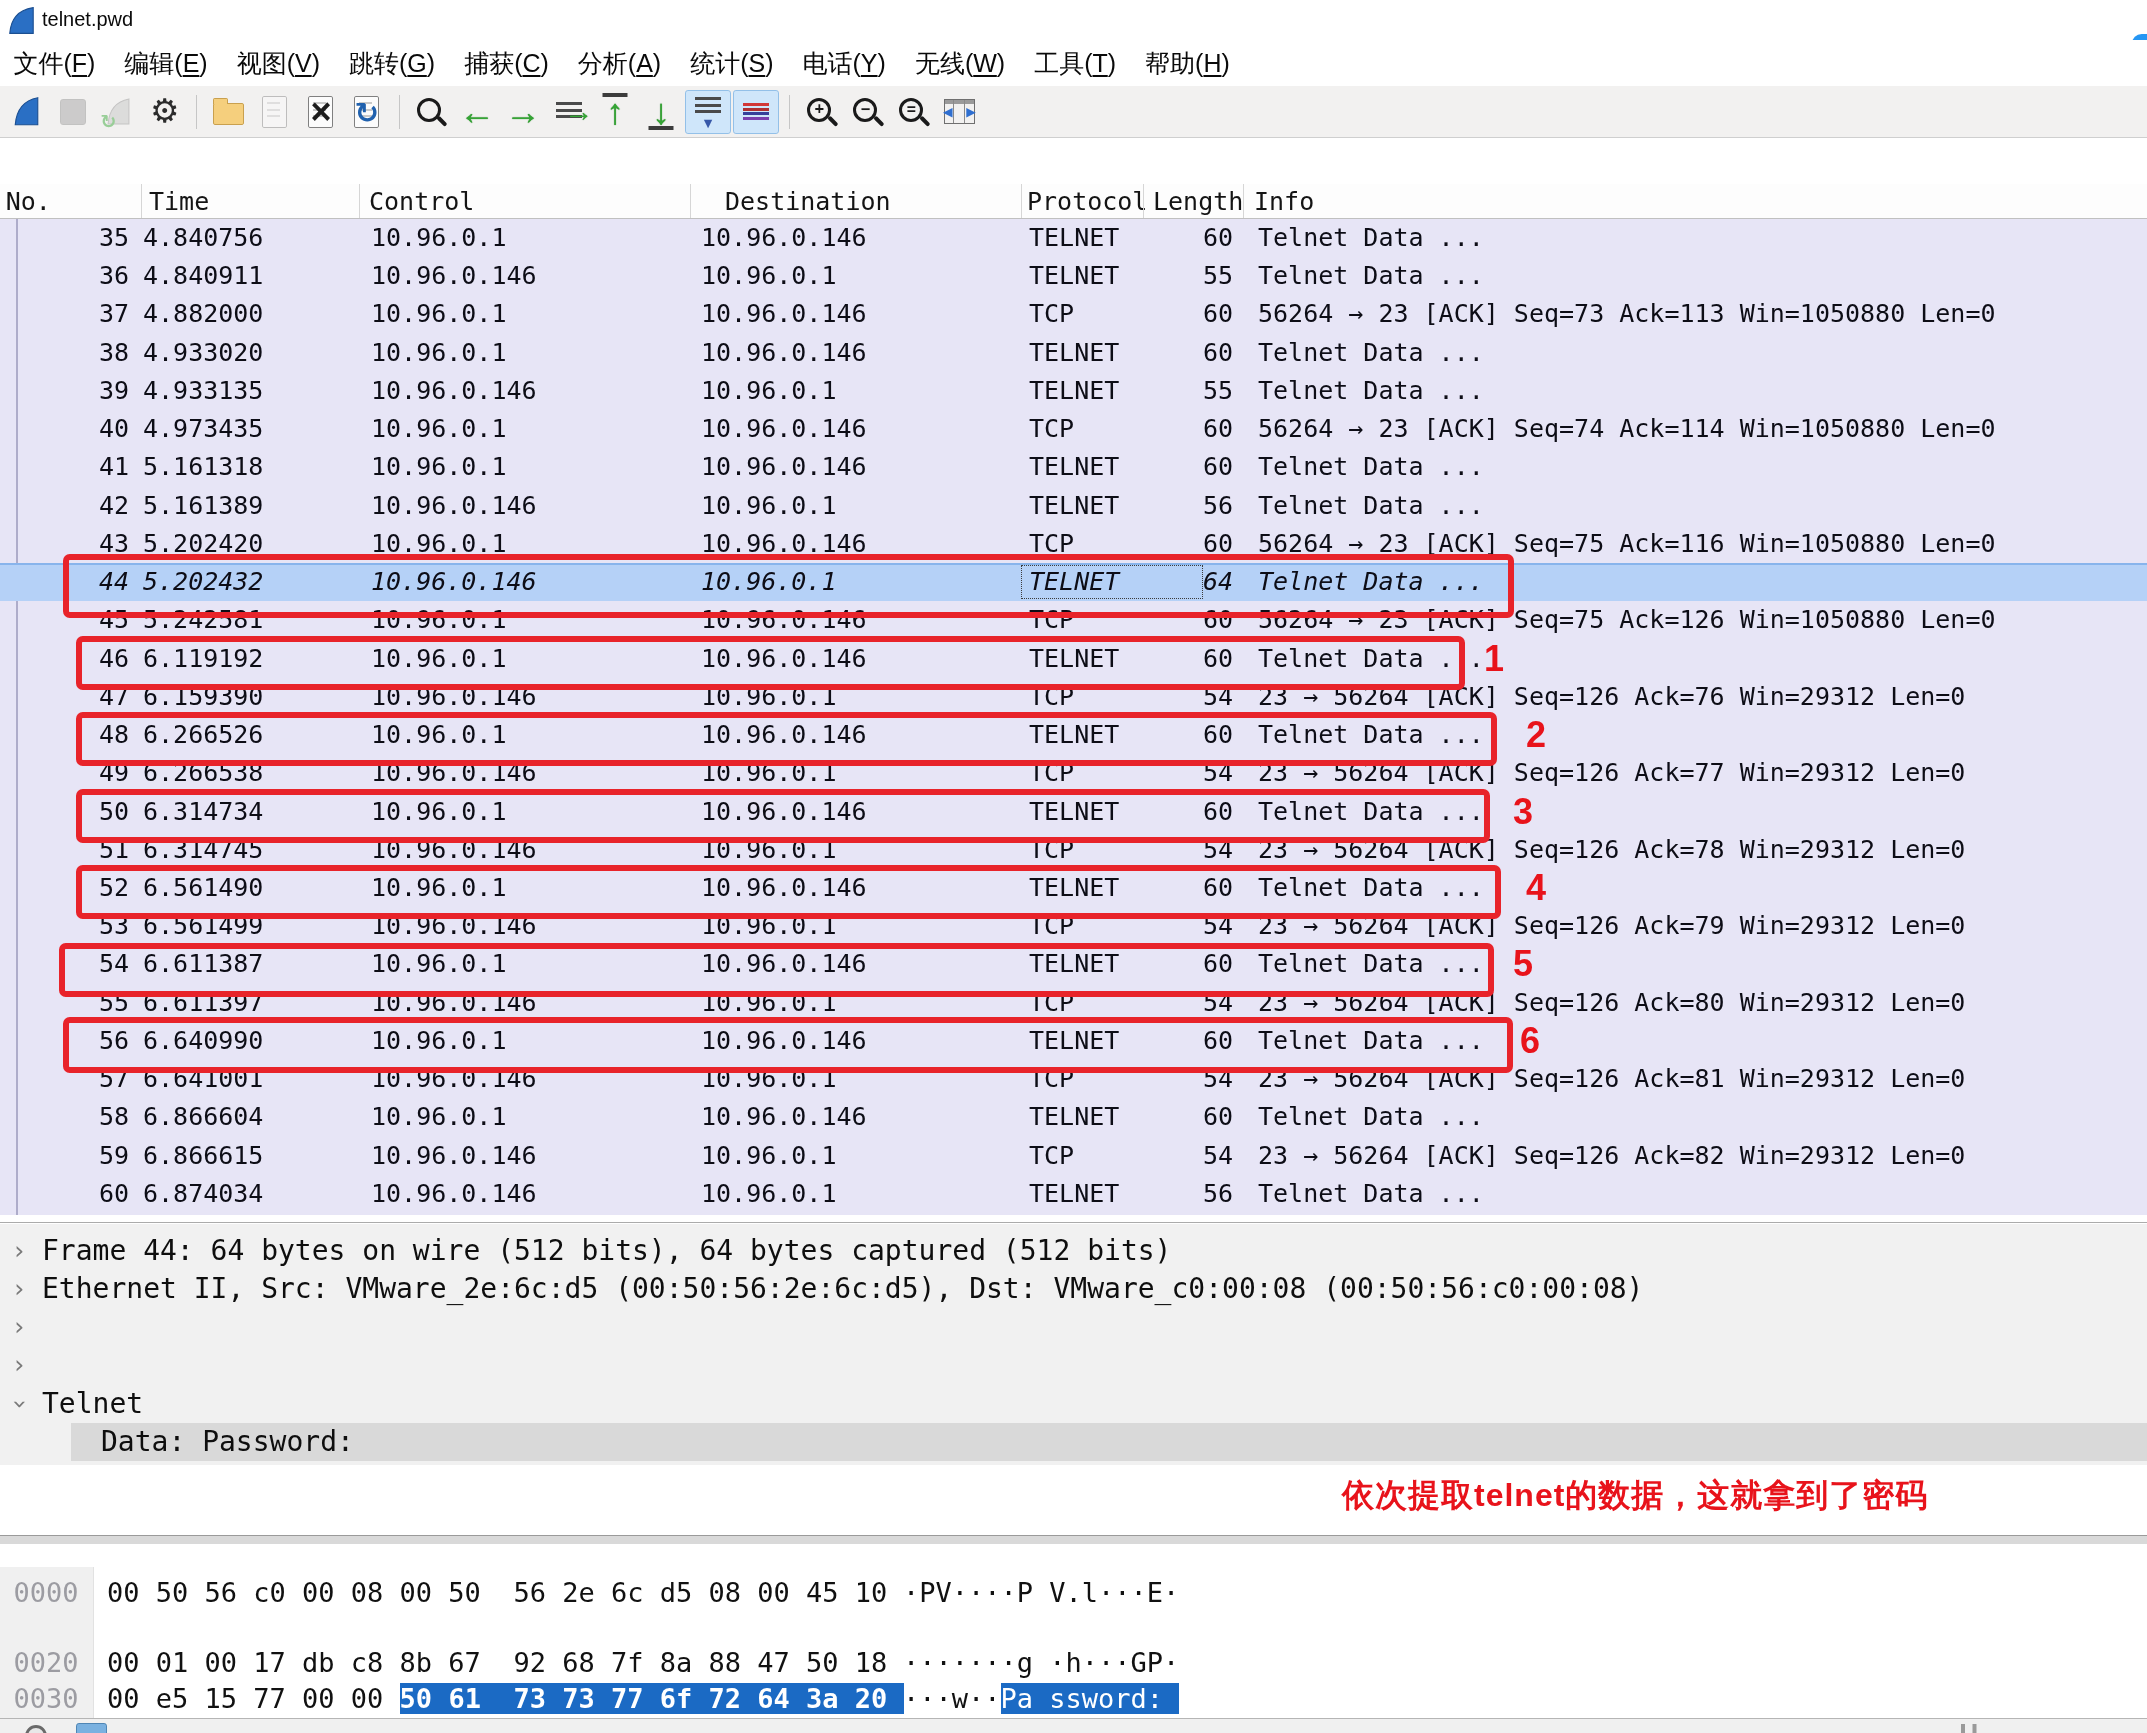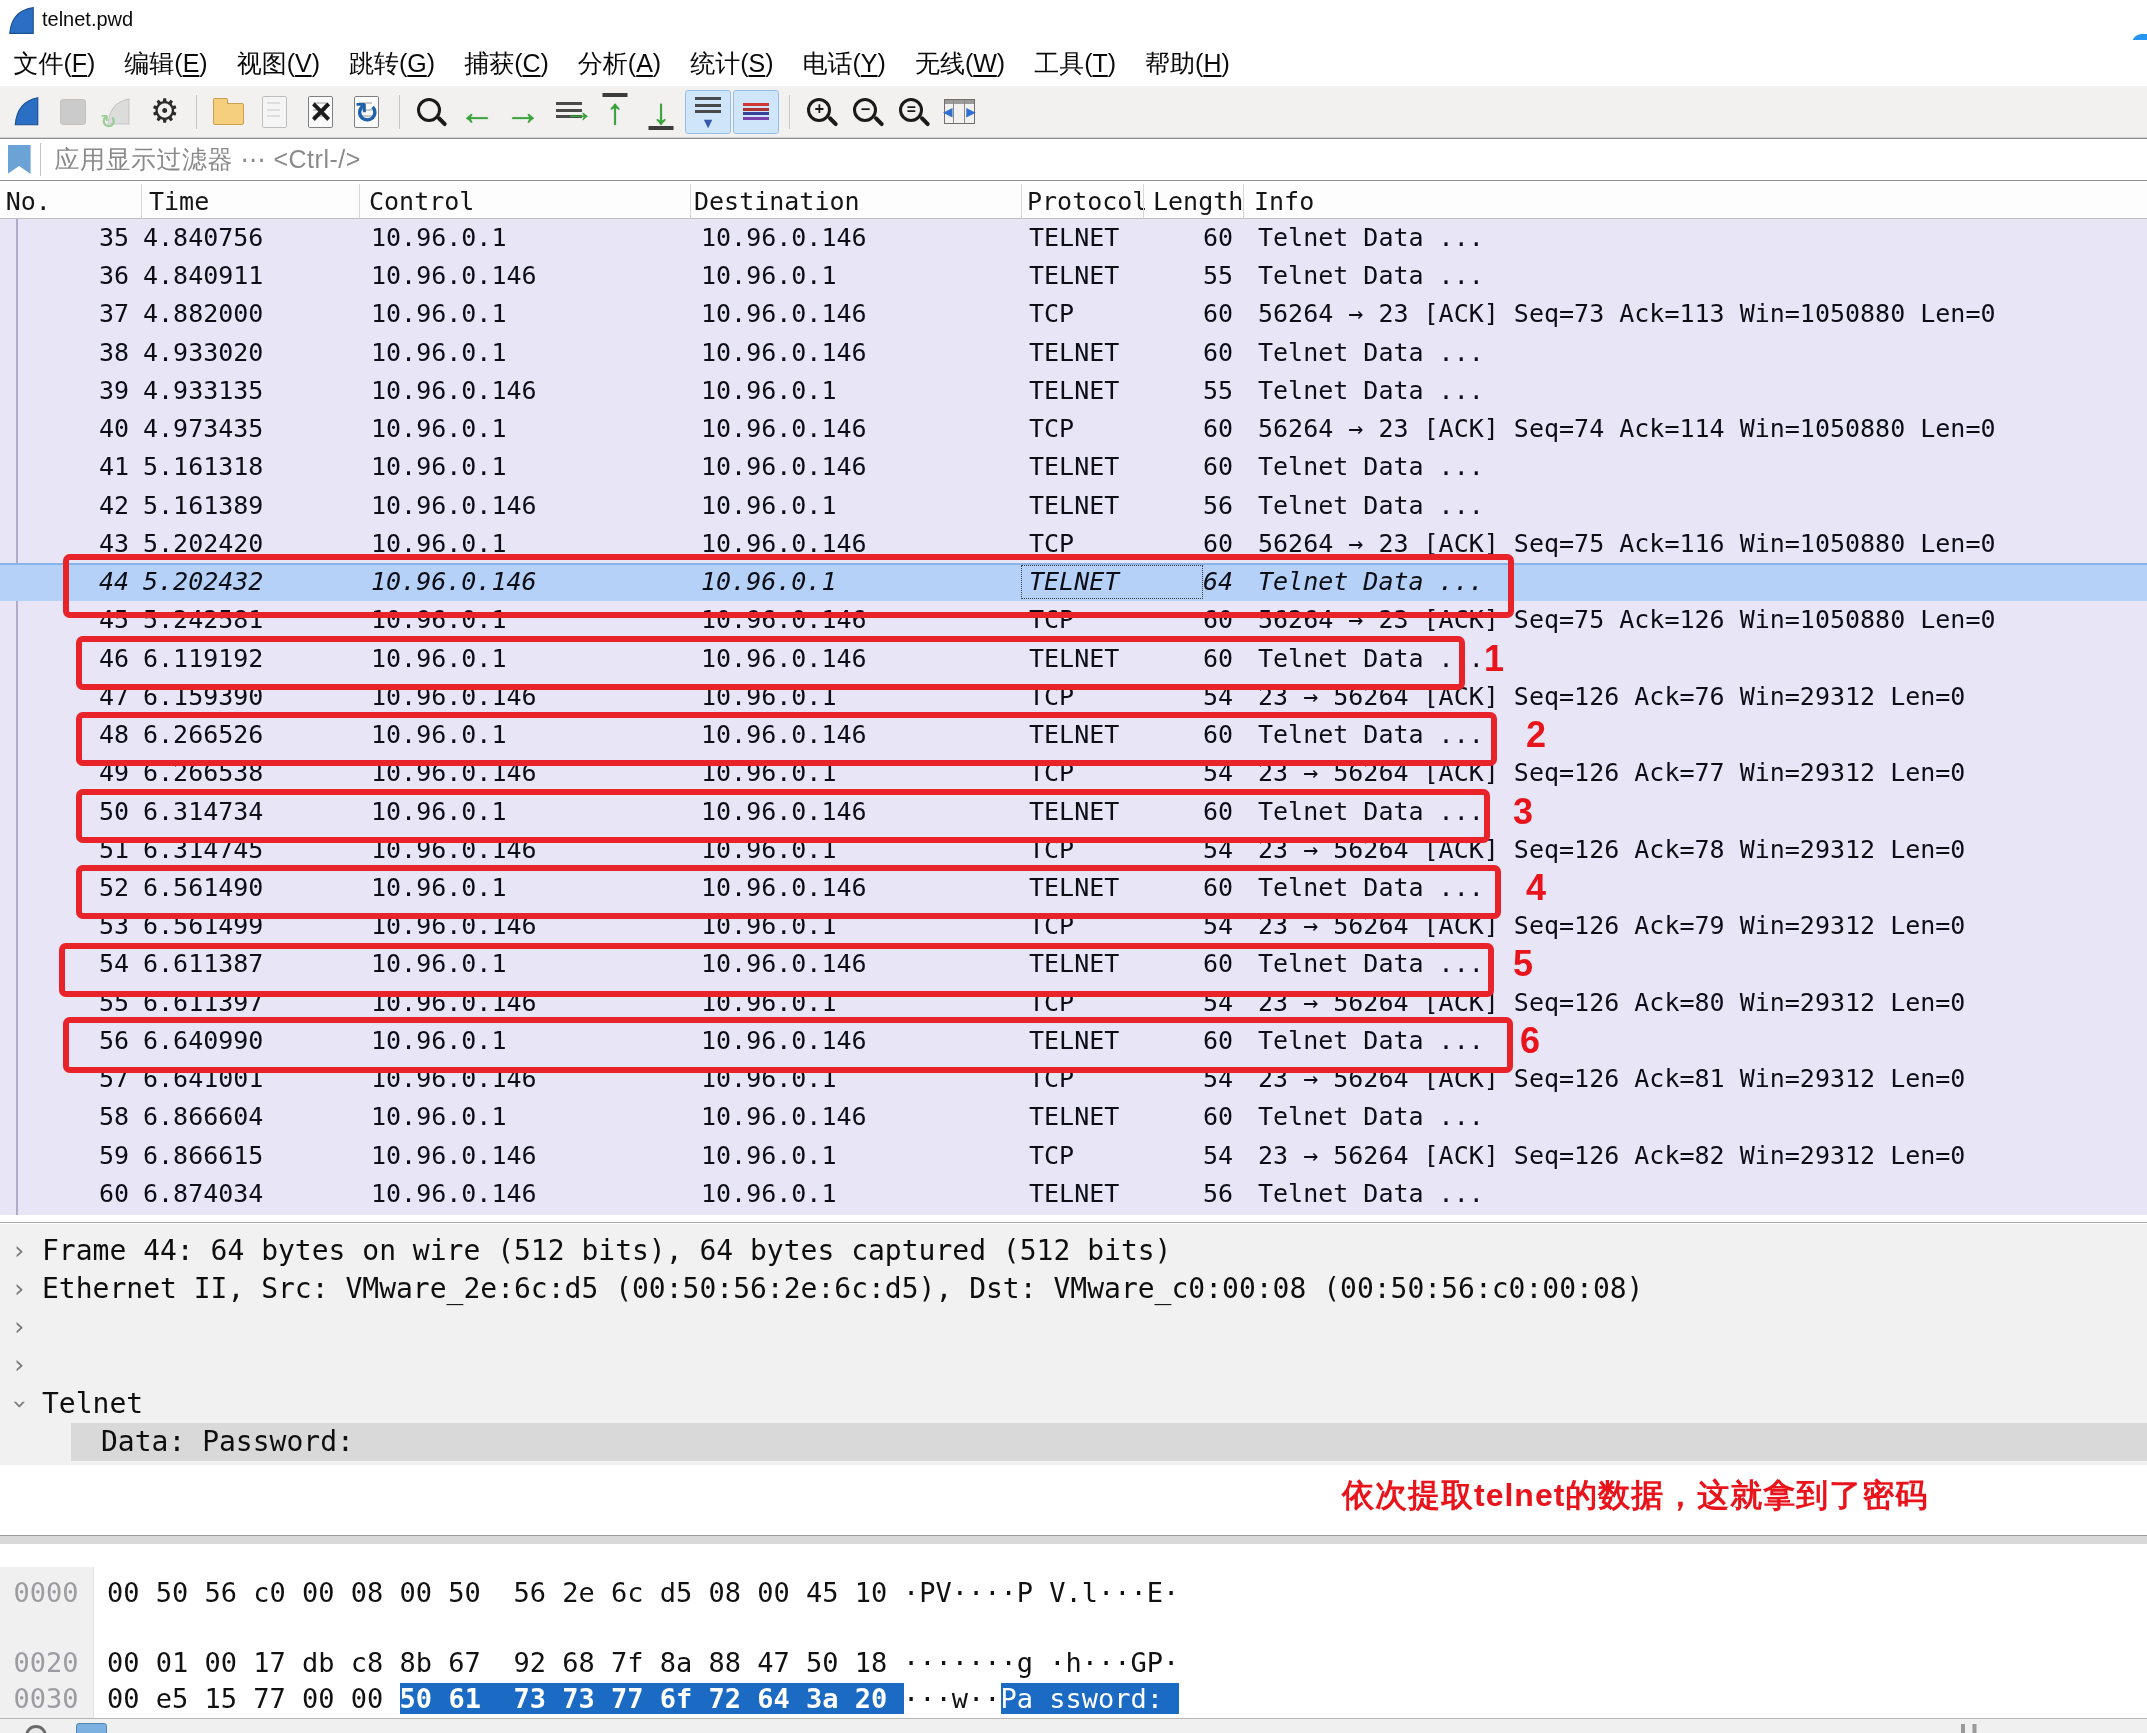"应用显示过滤器 ⋯ <Ctrl-/>" div.filterbar { html: <div> <span></span> <span></span> <span>应用显示过滤器 ⋯ &lt;Ctrl-/&gt;</span> </div> -> none }
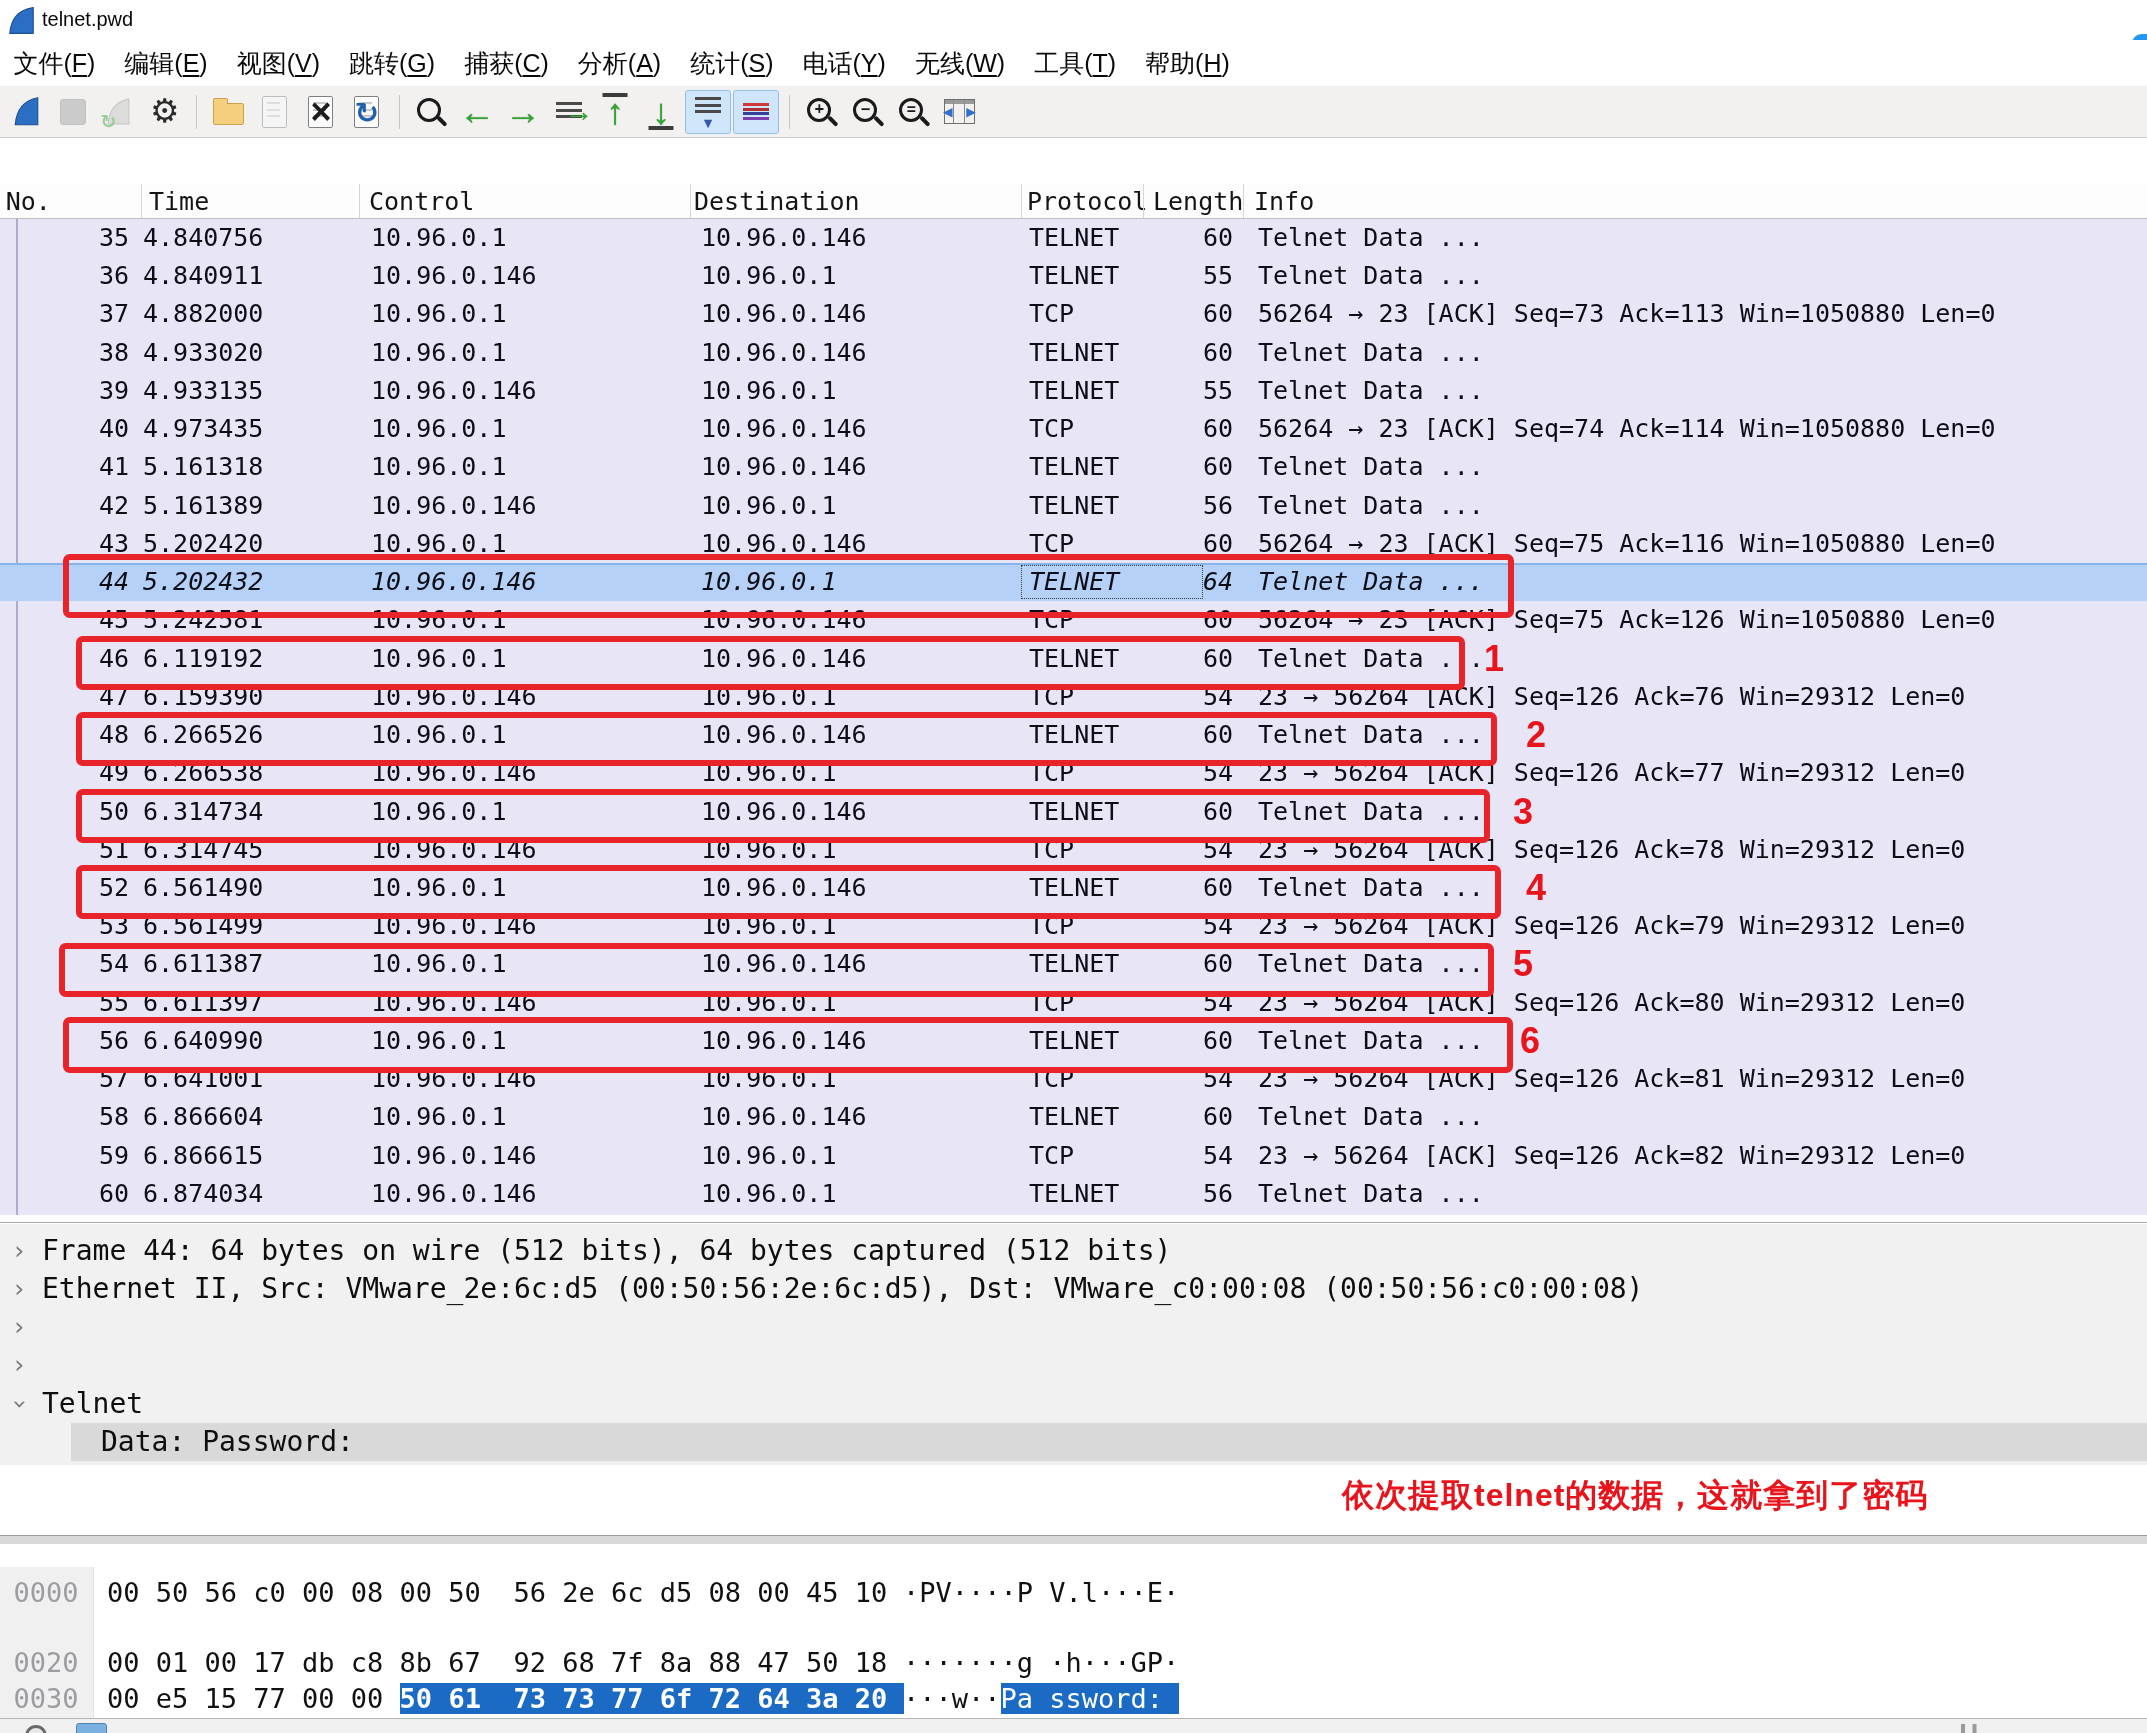"Destination" span.col-label { left: 694px -> 725px }
